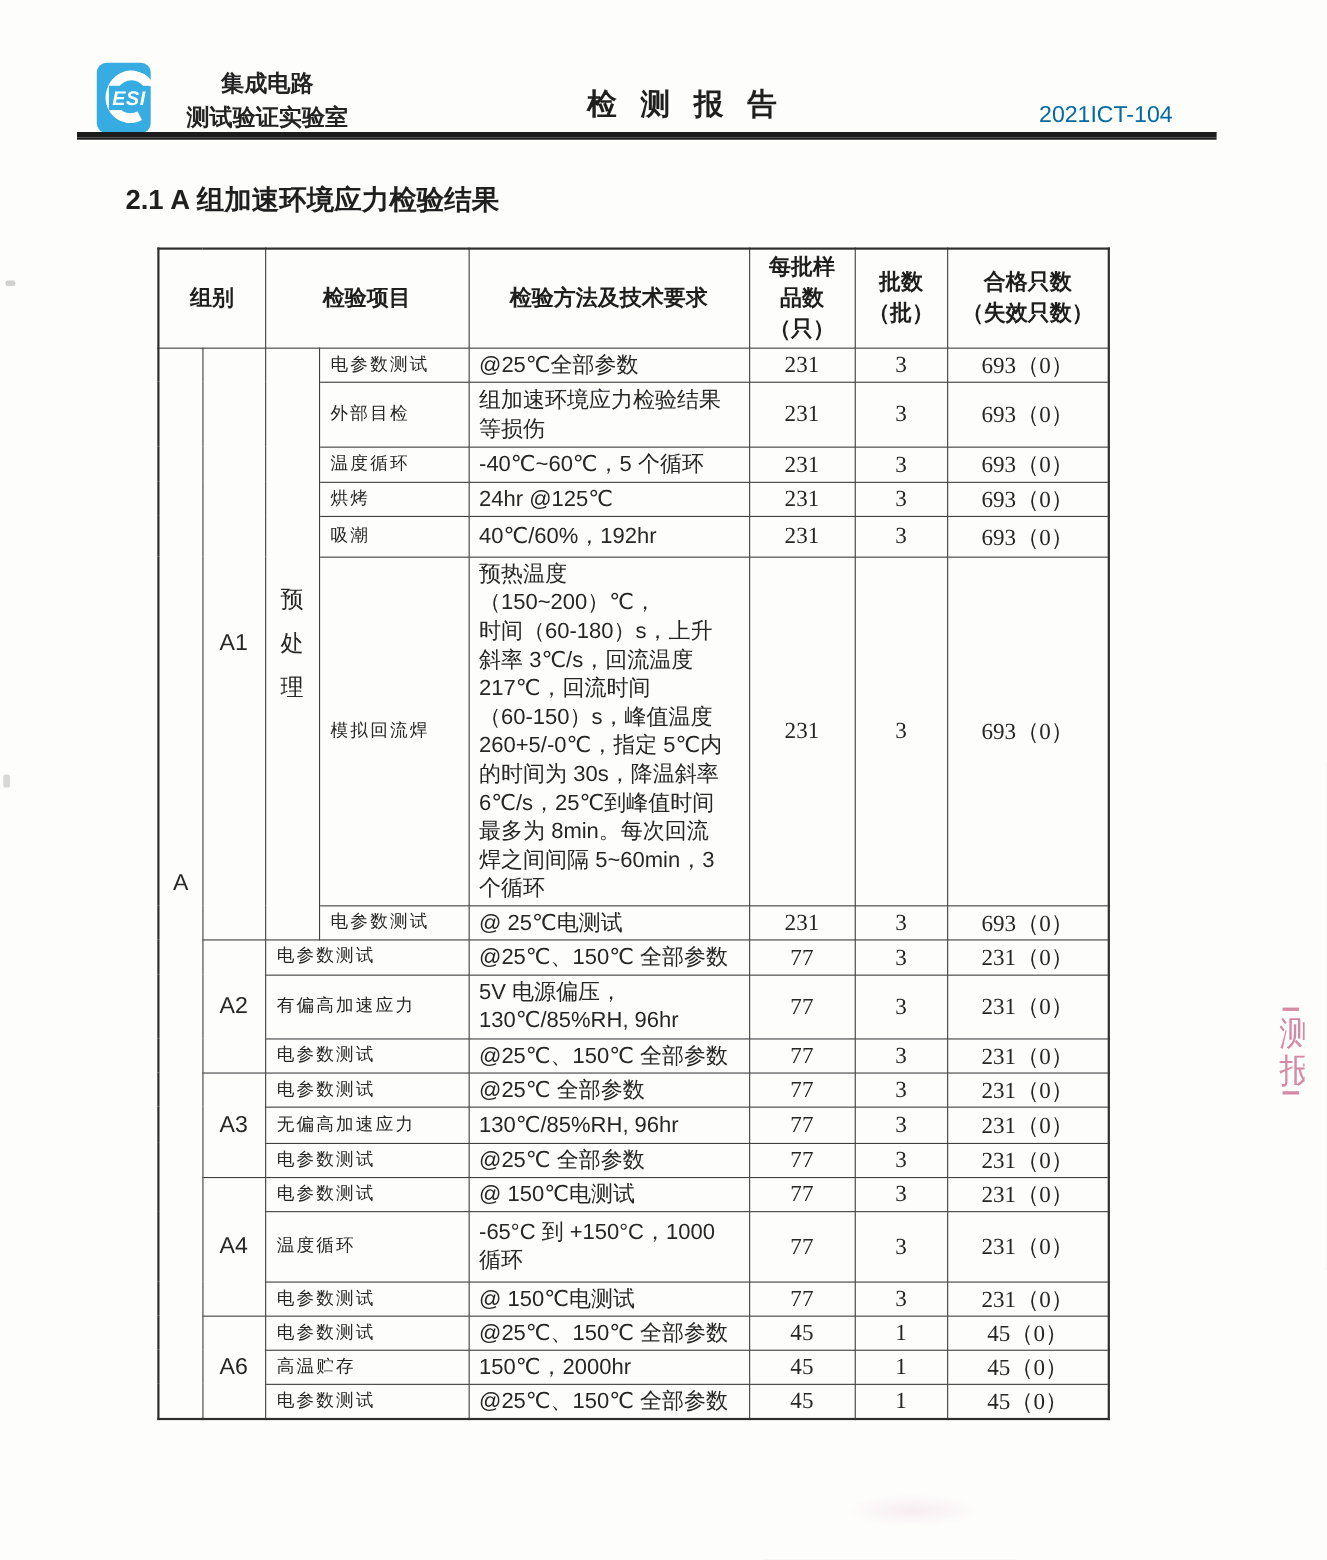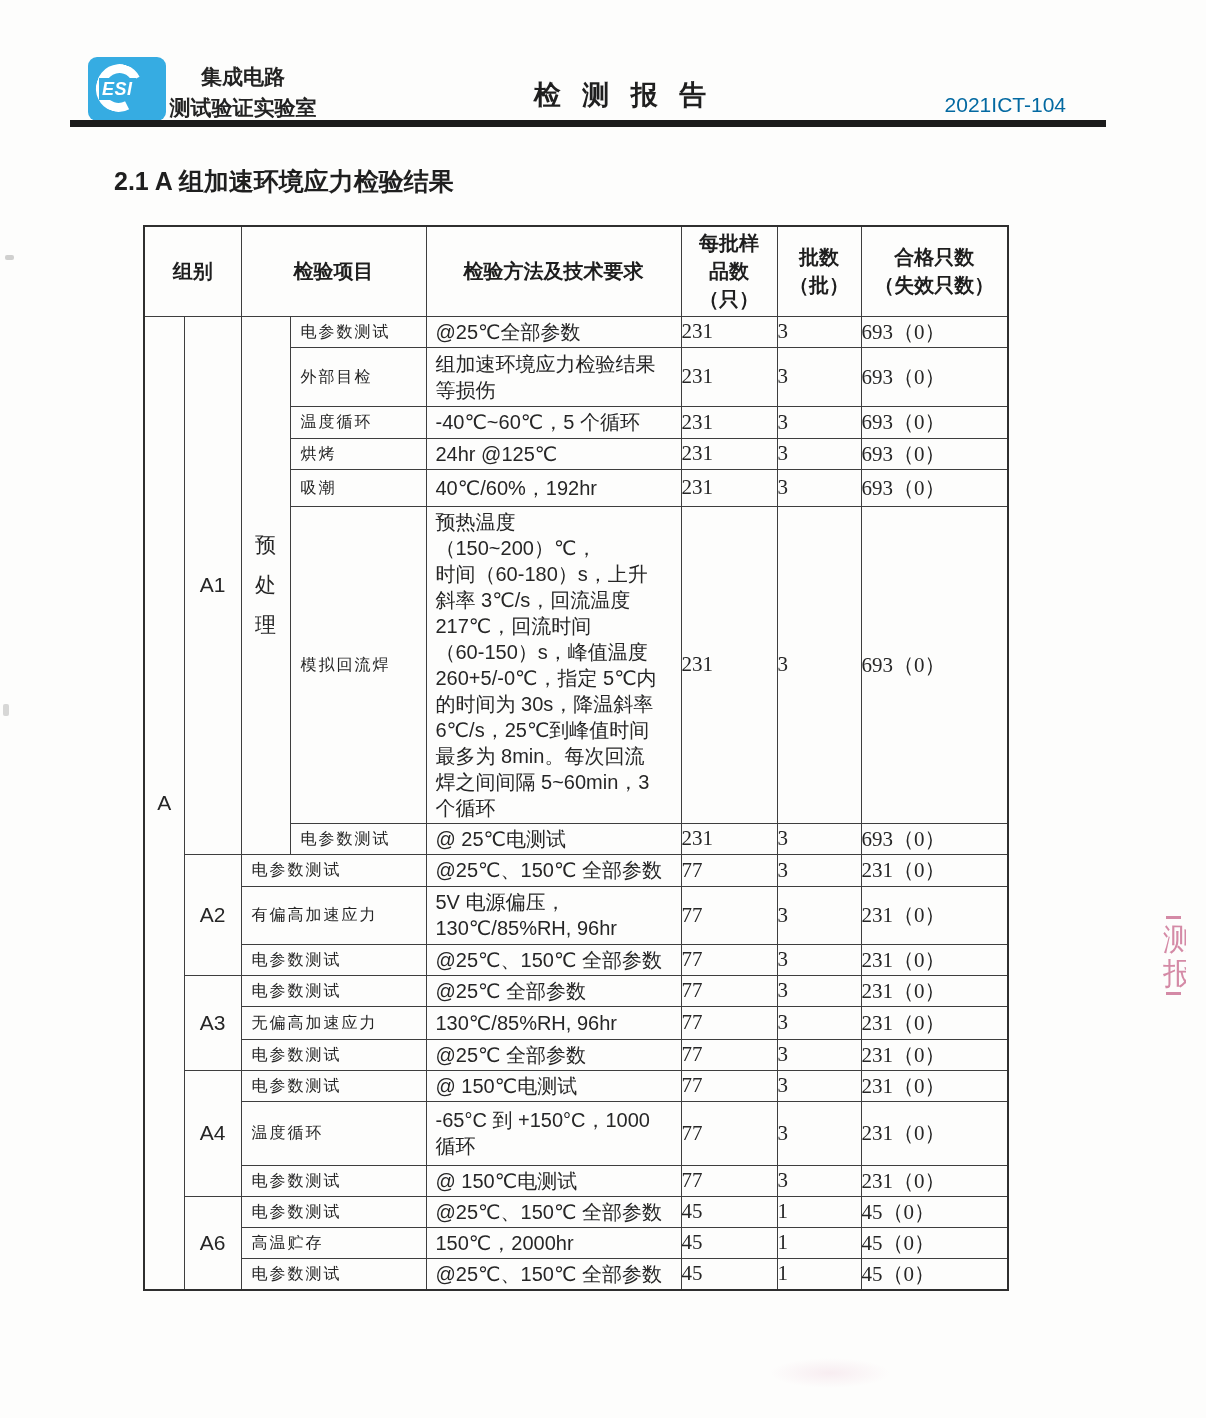"ESI" .logo { width: 78px -> 49px }
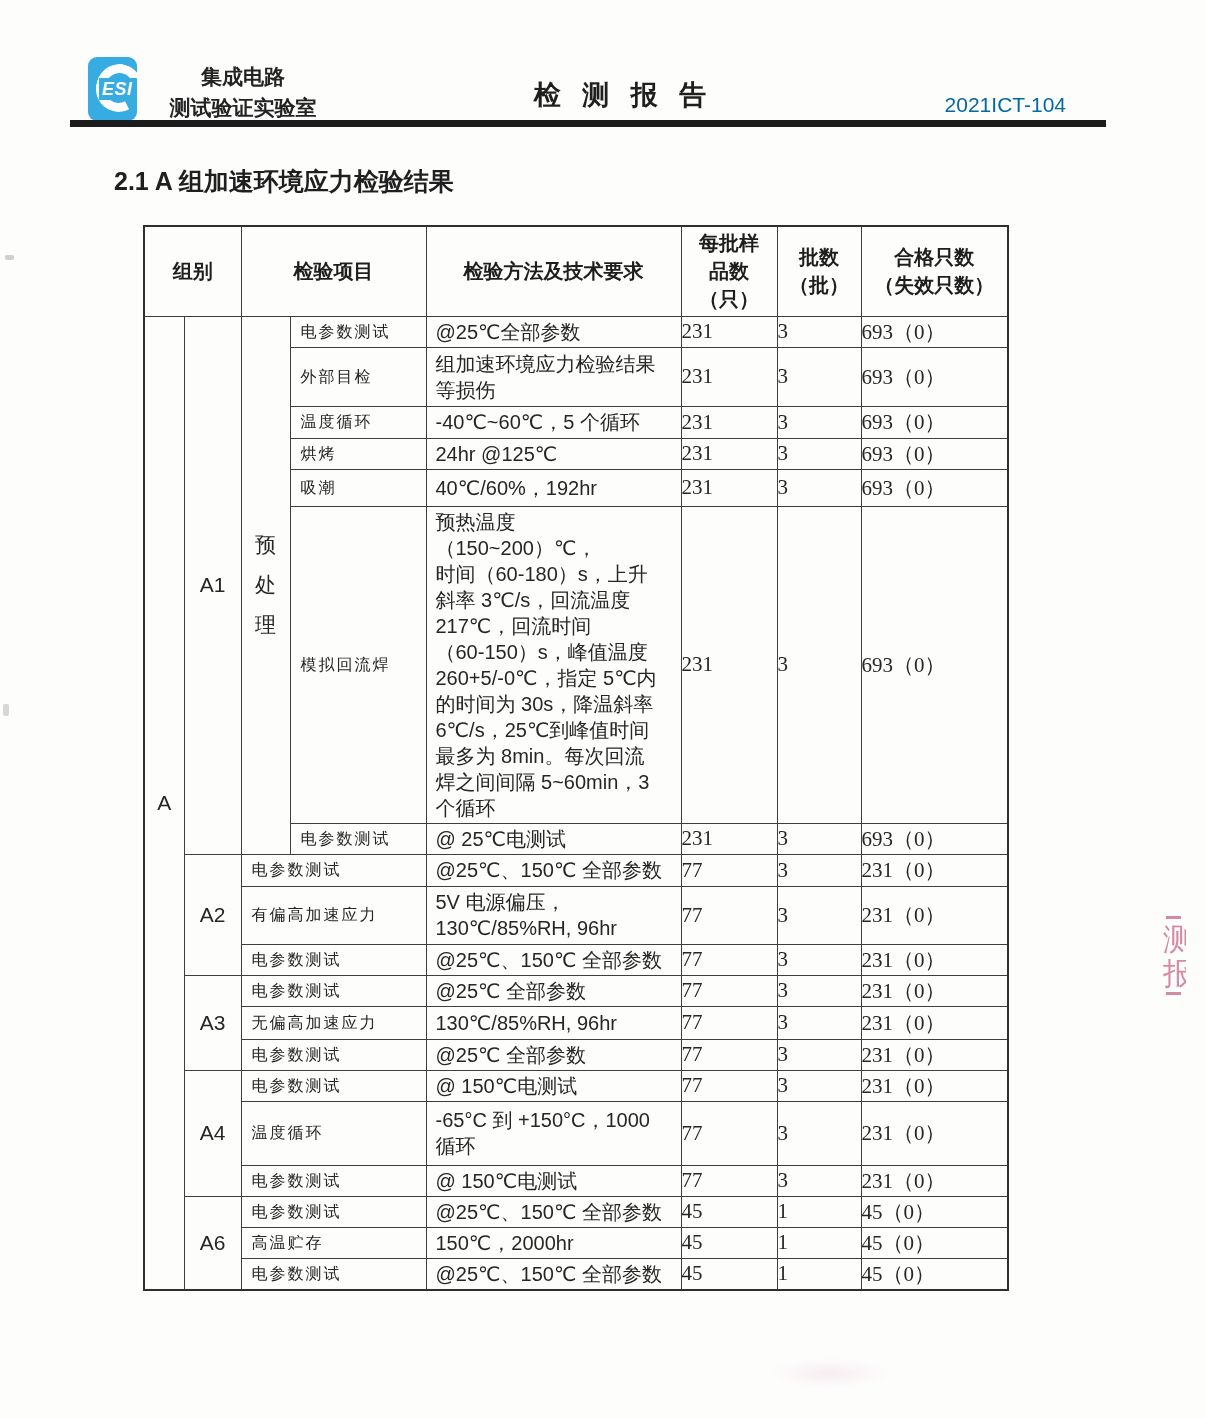"231" td.cn { text-align: left -> center }
